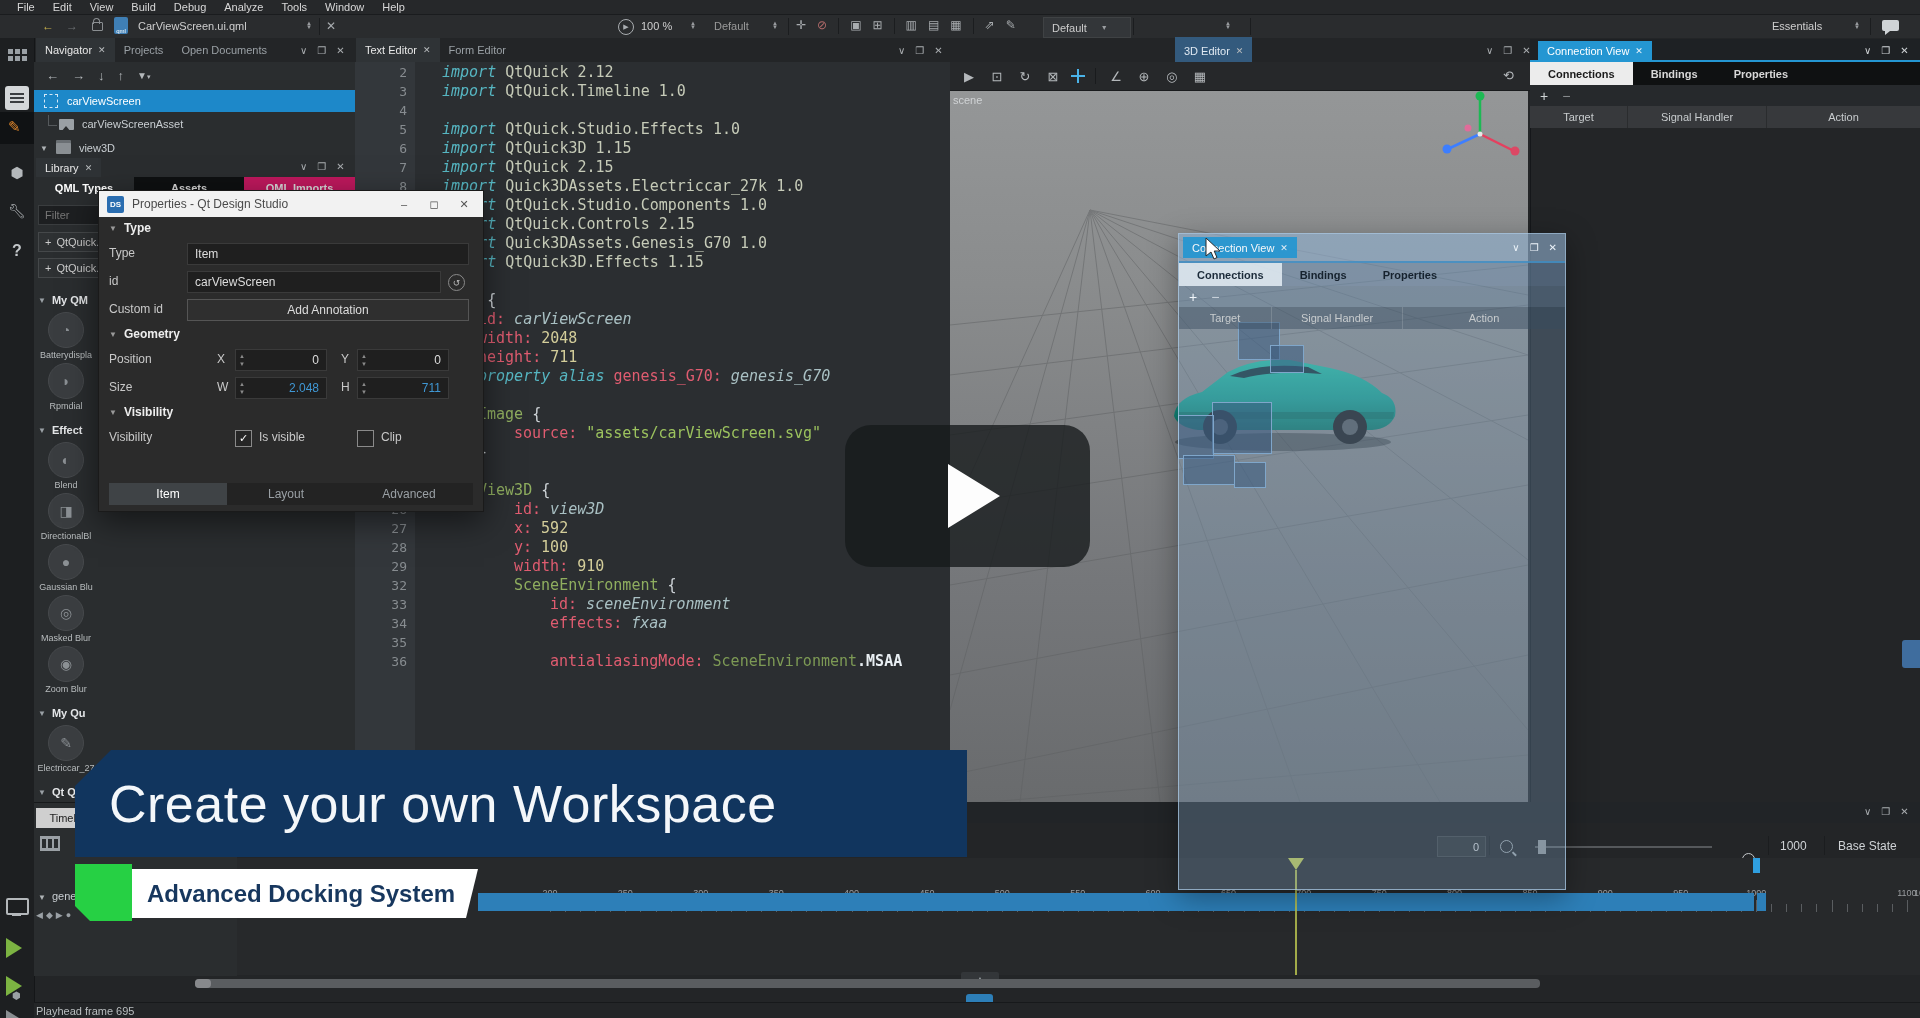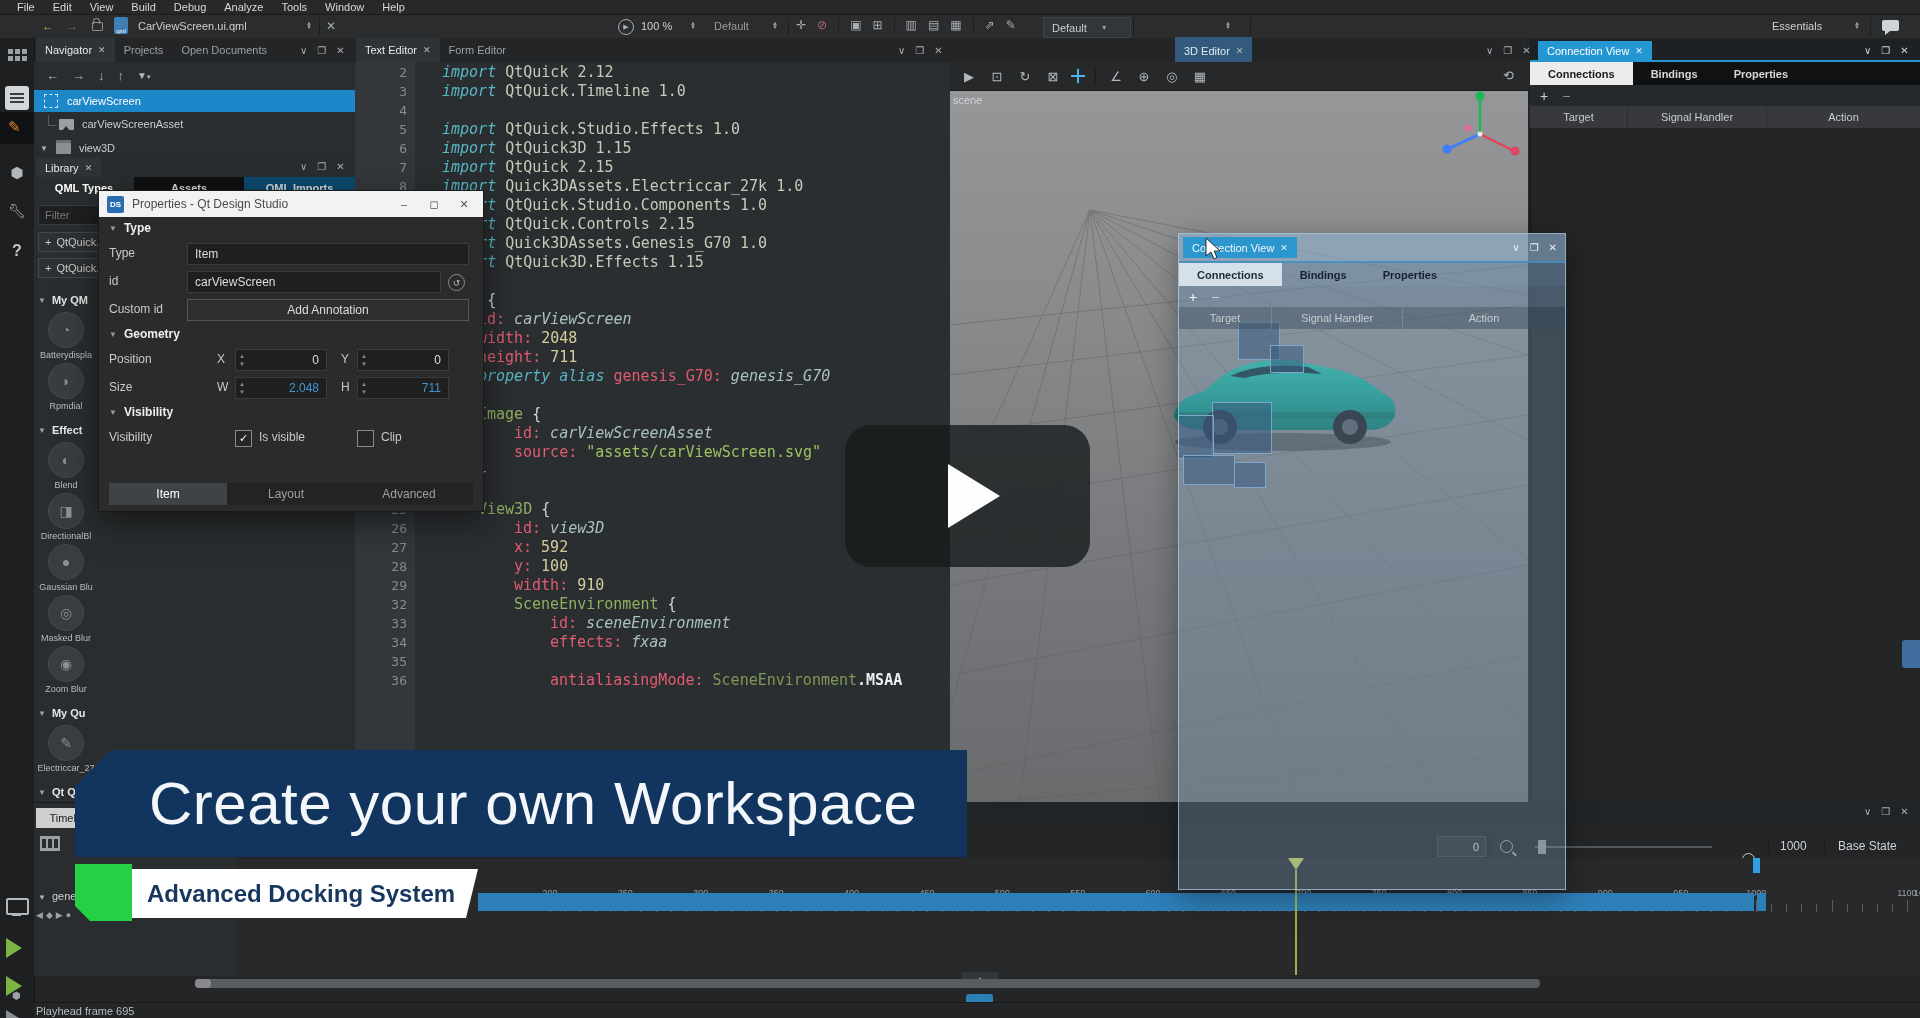"QML Imports" div.subtab { background: #0c4a6e -> #be185d }
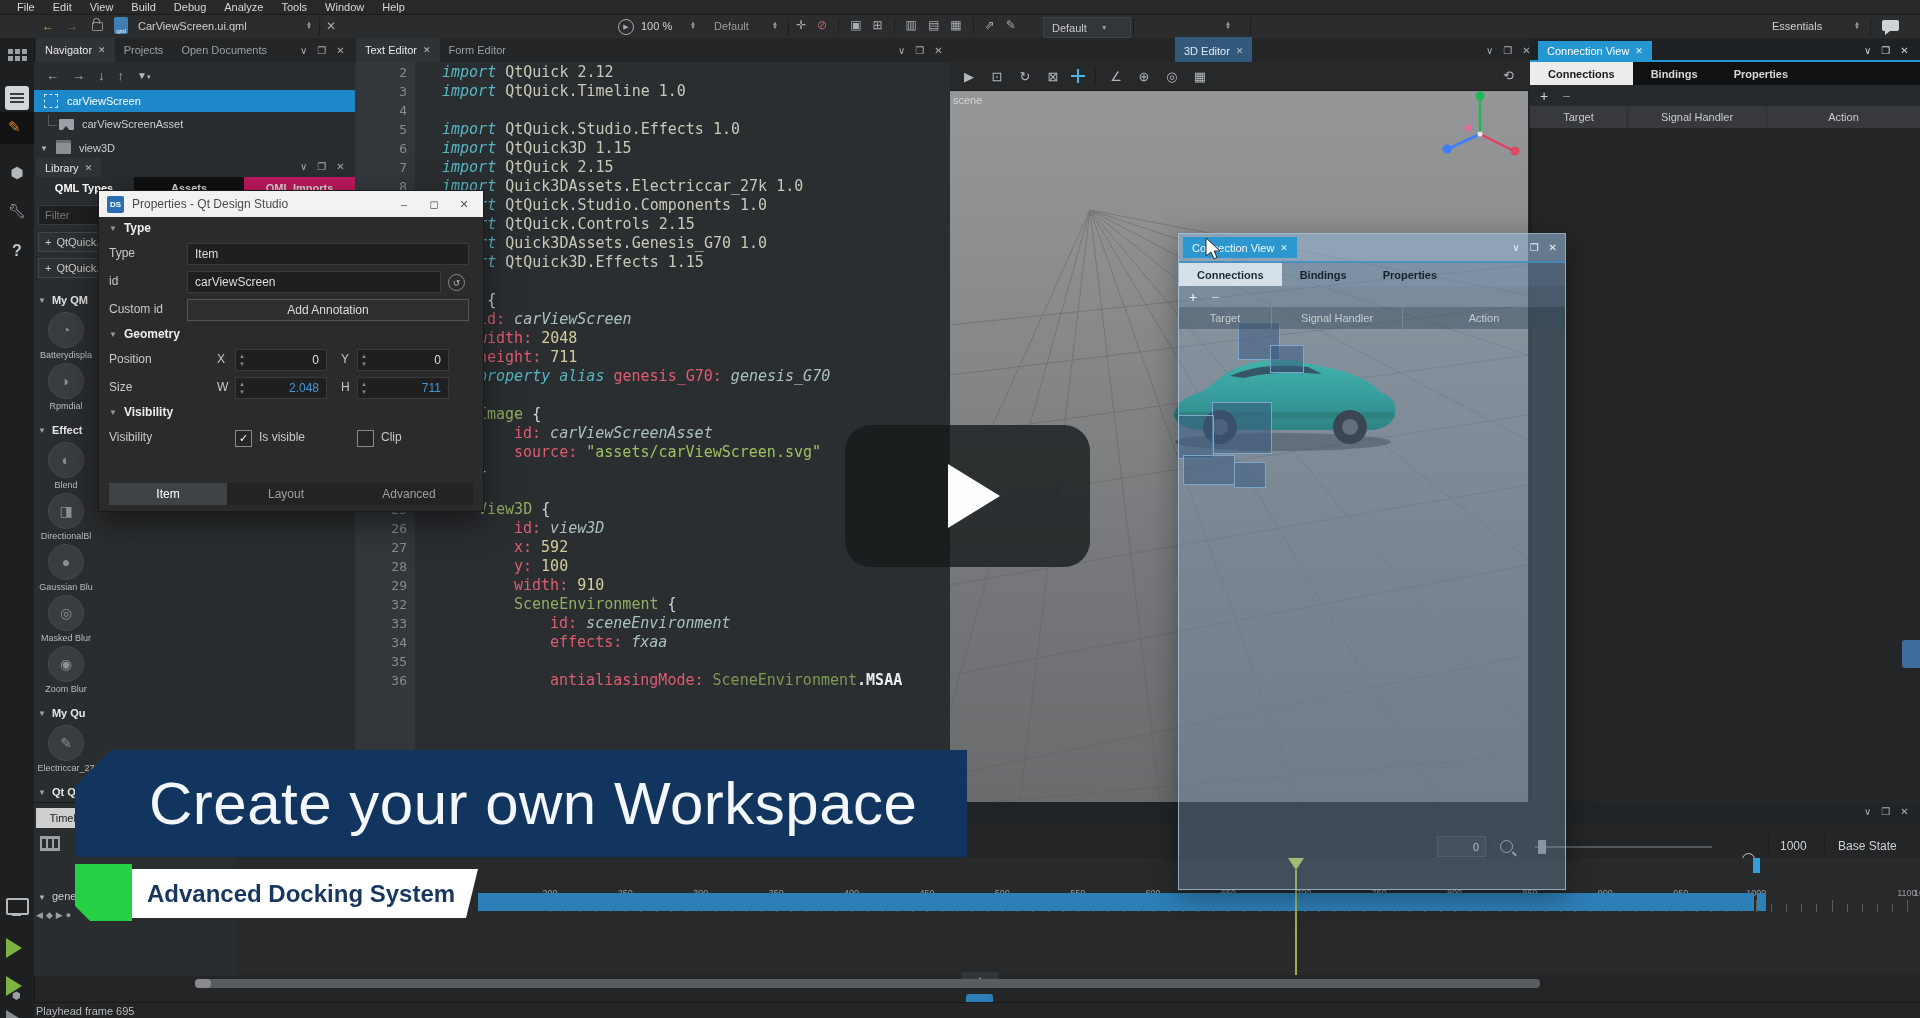"id: carViewScreenAsset" div.code-row { html: <div><span>21</span><span><span>id:</span><span> carViewScreenAsset</span></span></div> -> none }
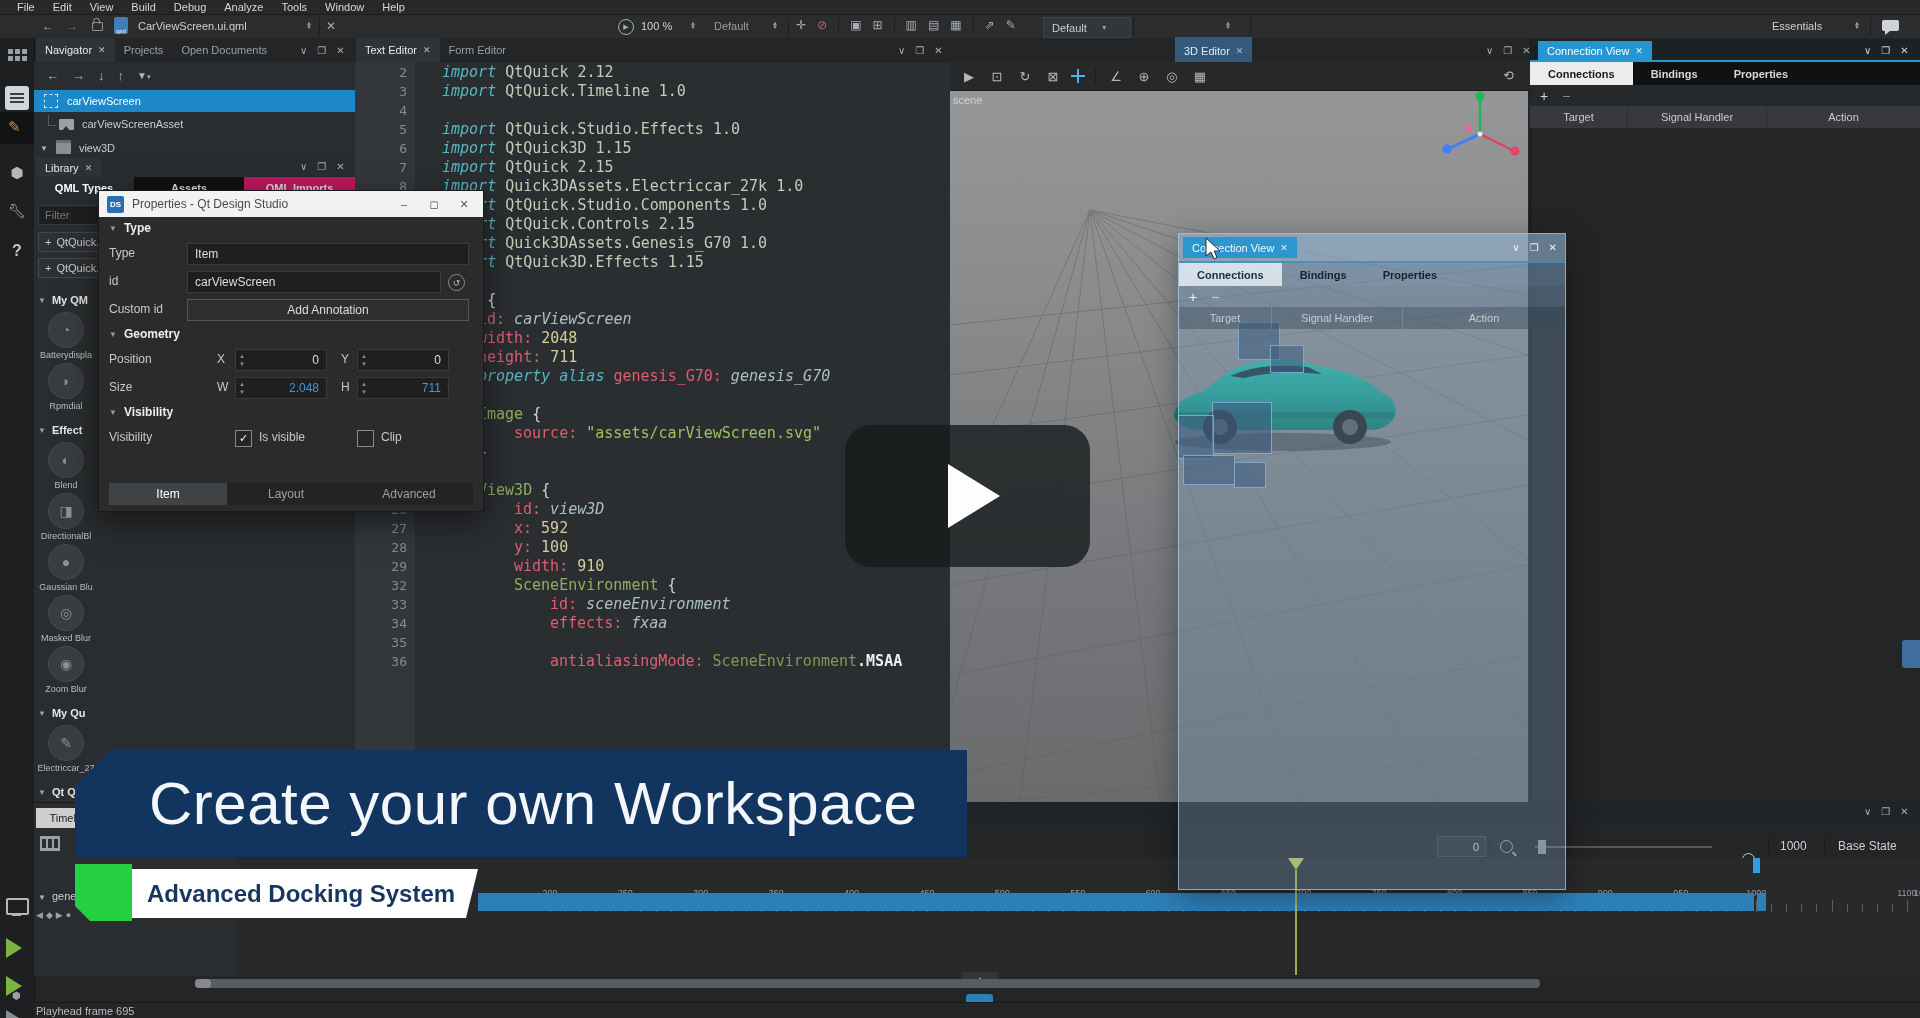"Create your own Workspace" .banner-navy .t { font-size: 60px -> 52px; padding-left: 74px -> 34px }
